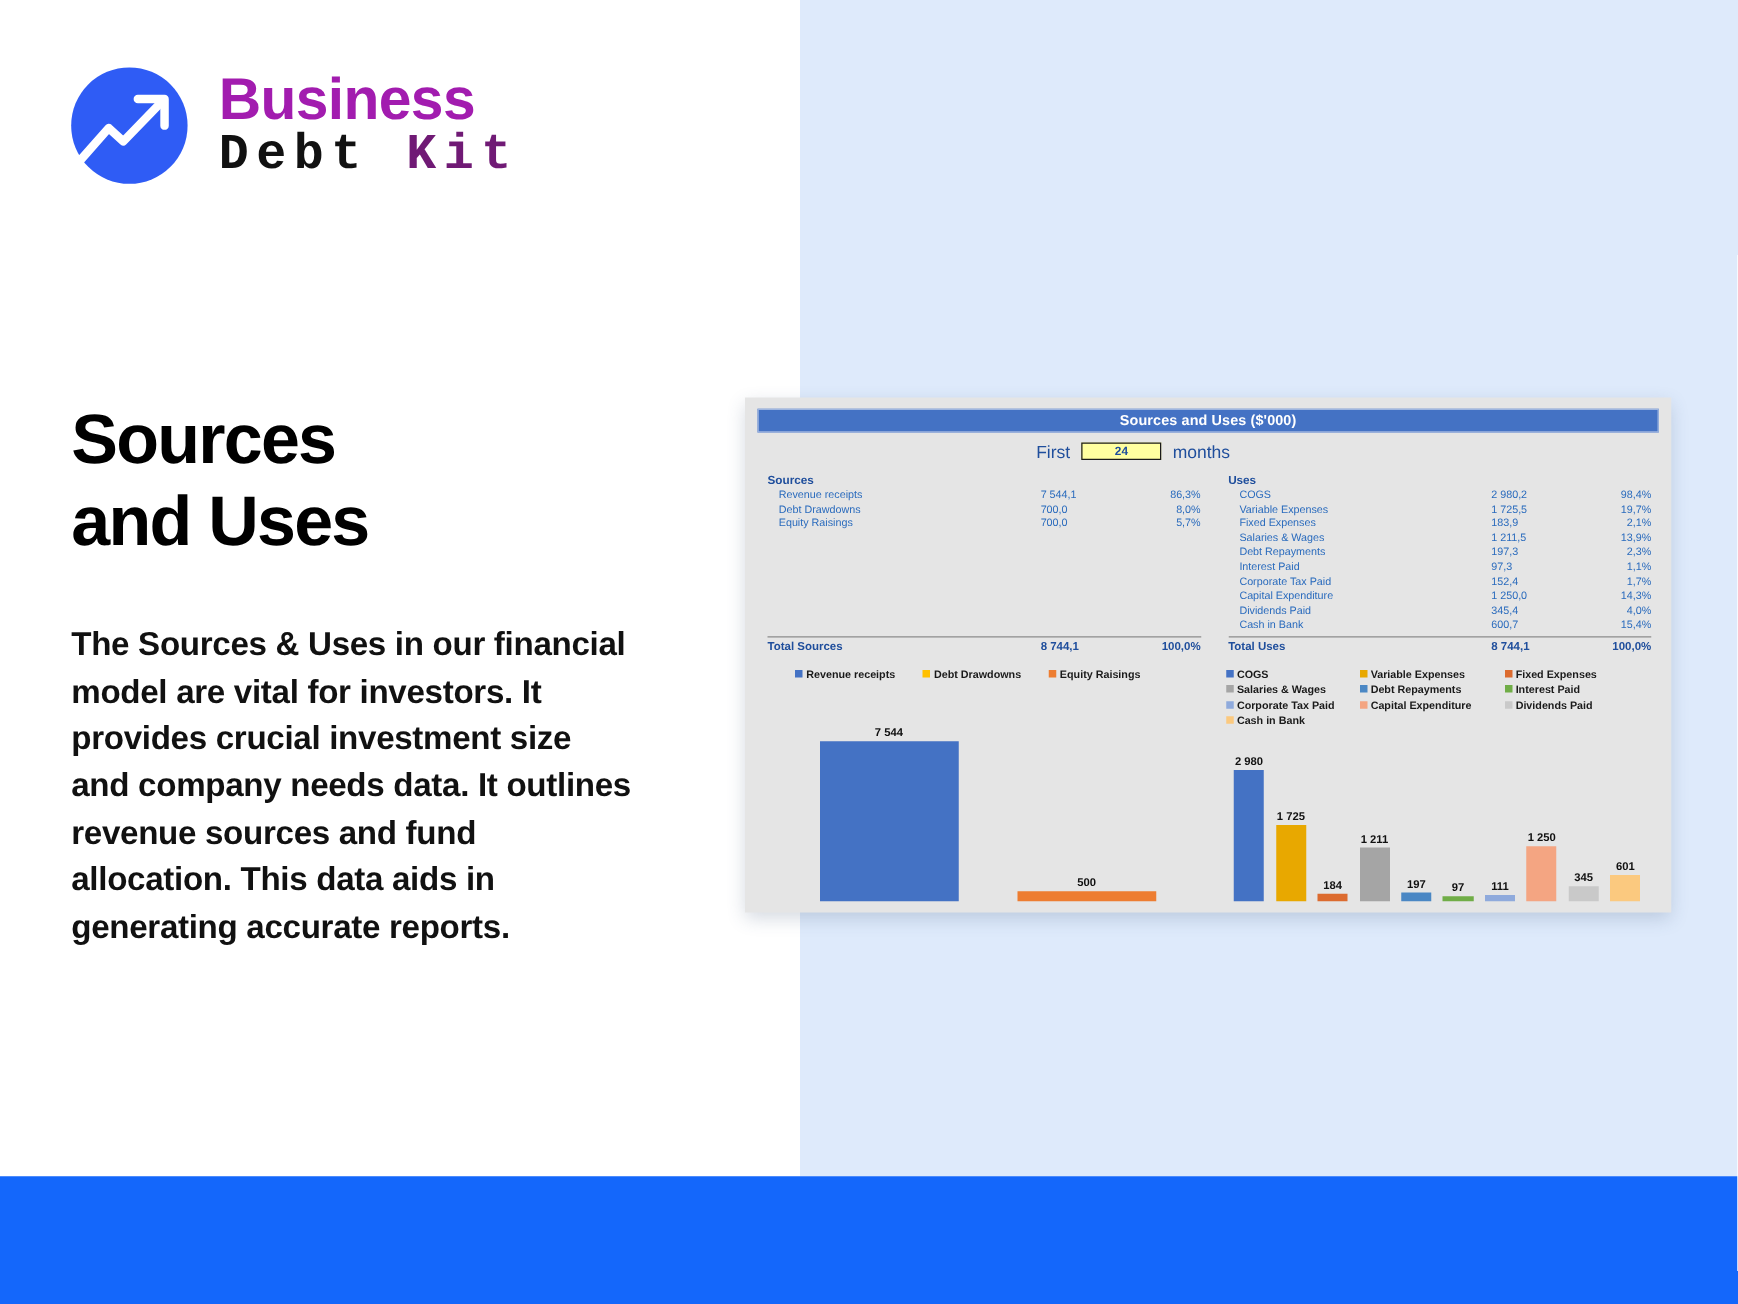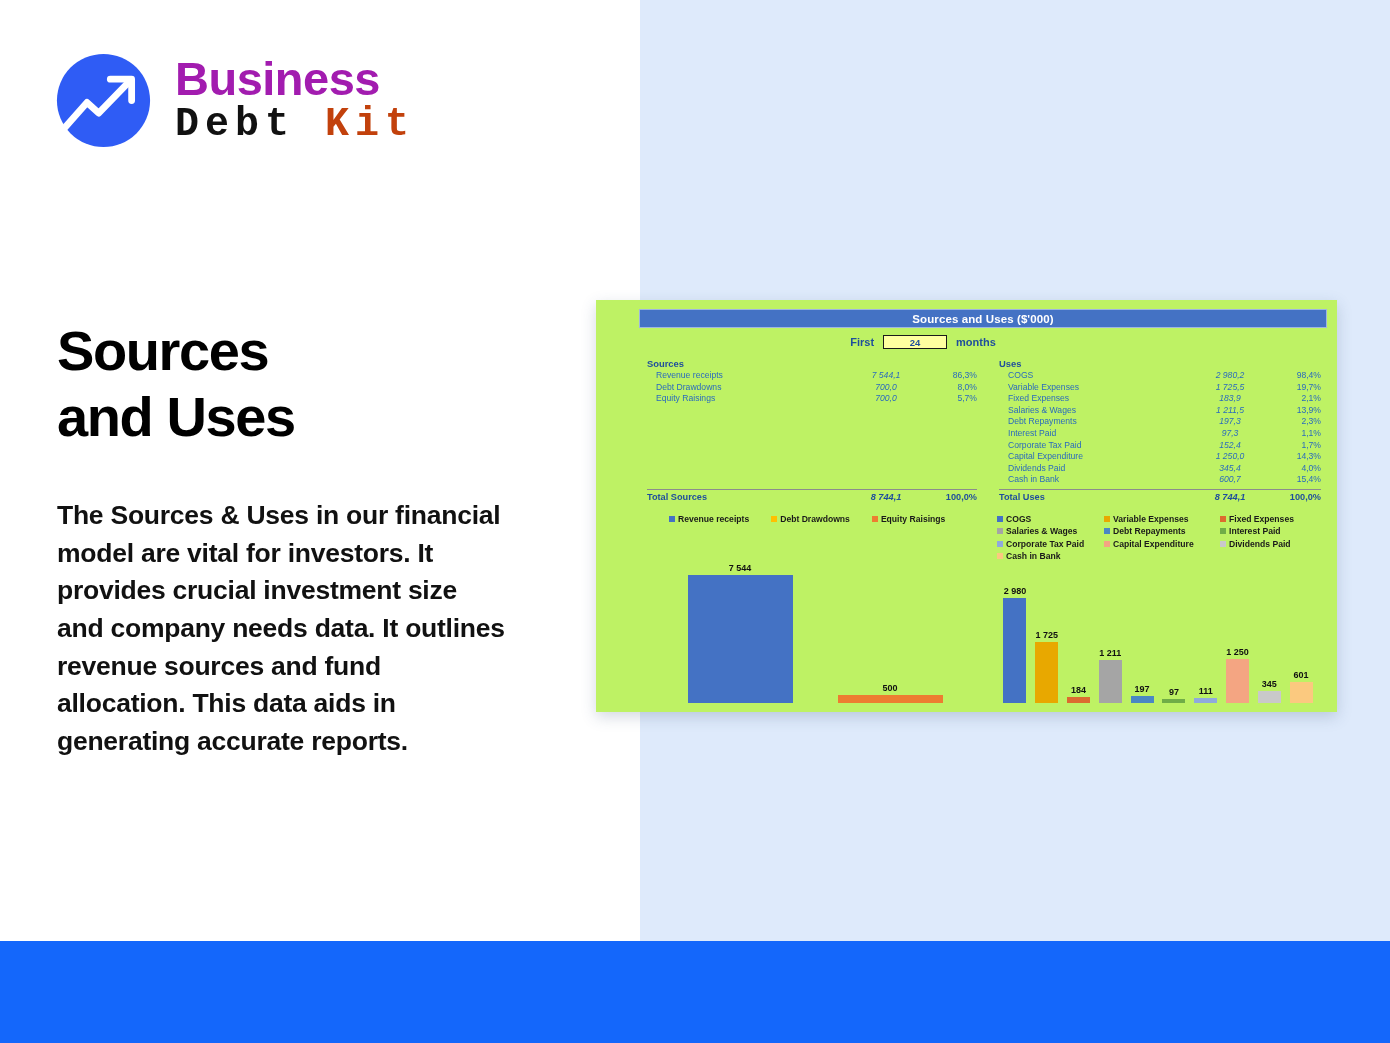"Kit" .logo-kit { color: #c2410c -> #701a75 }
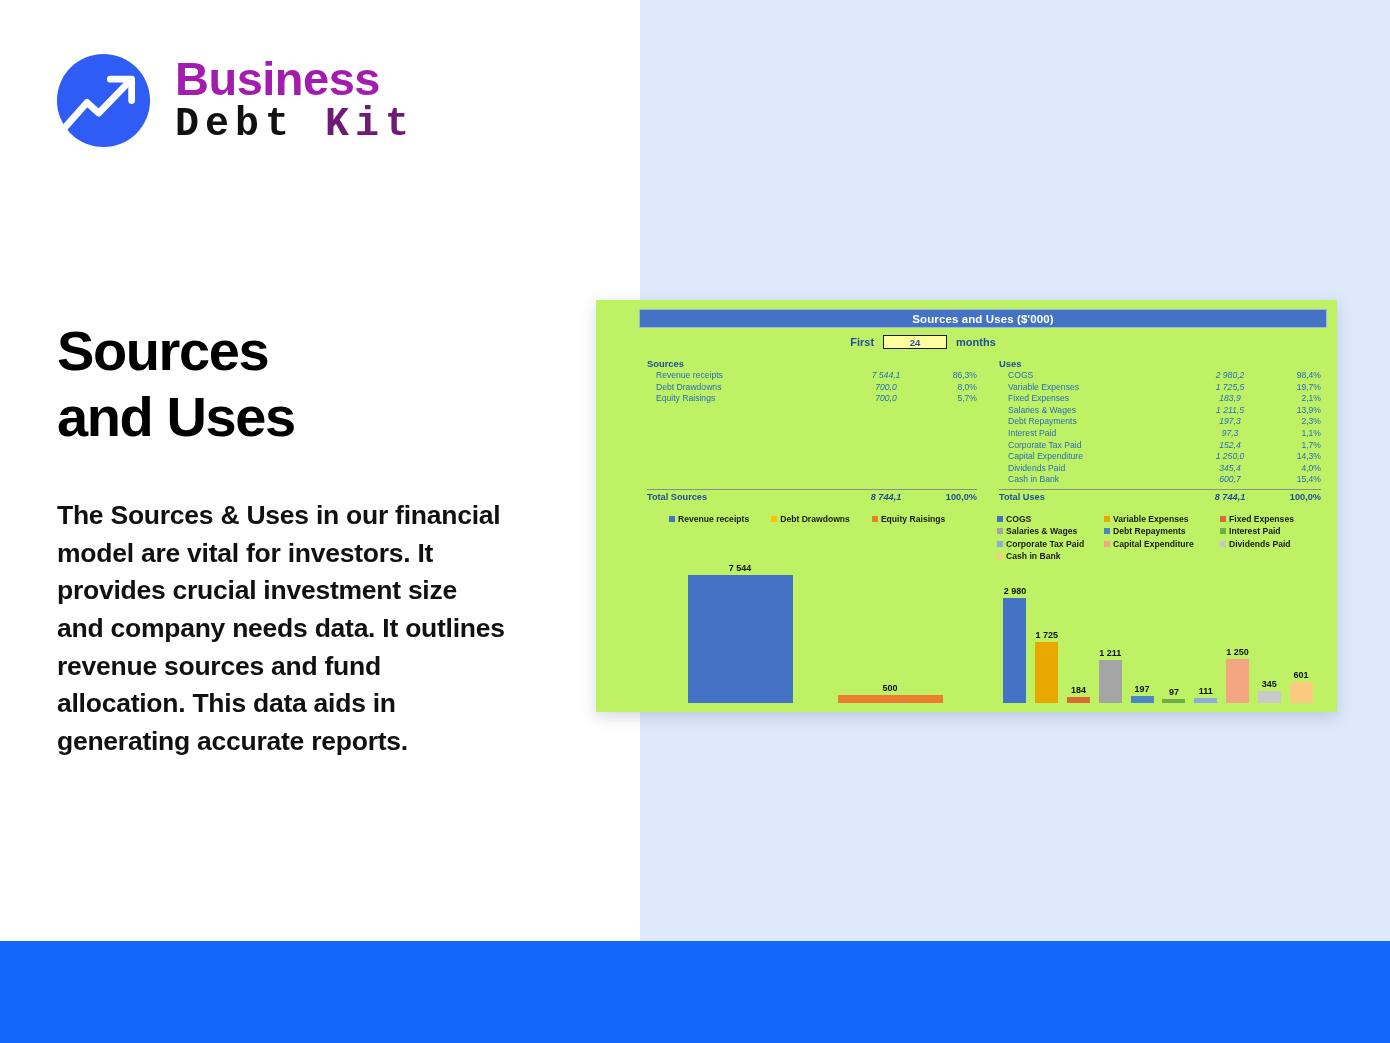"Sources and Uses ($'000)" .card { background: #bef264 -> #e5e5e5; padding-left: 33px -> none; top: 300px -> 318px }
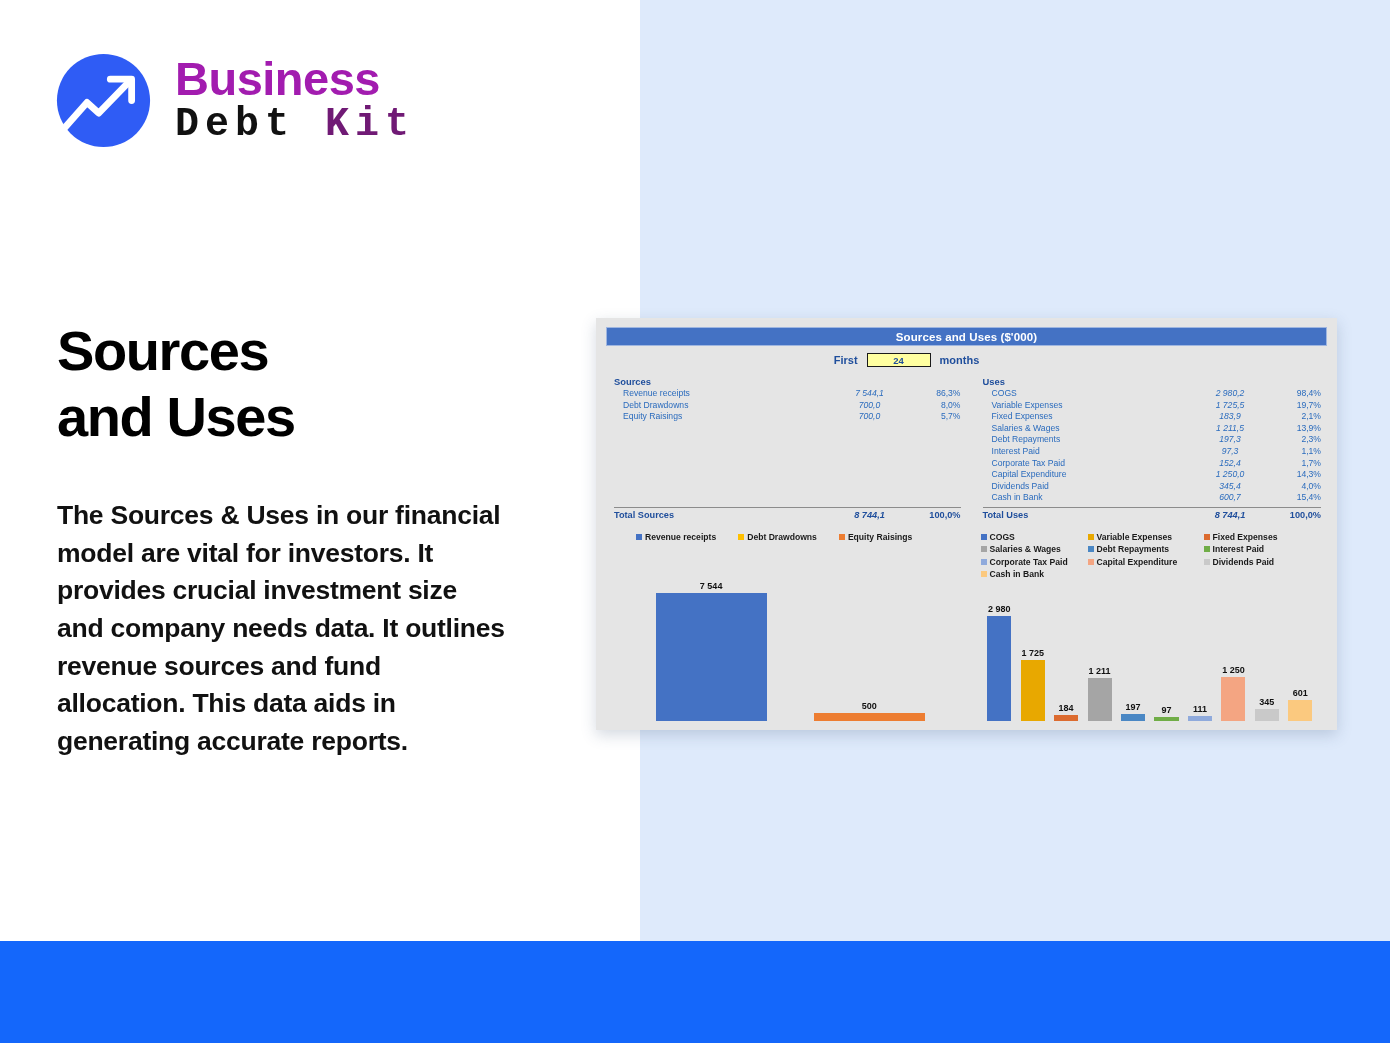"First" .first-label, .months-label { font-size: 11px -> 14px; font-weight: 700 -> 400 }
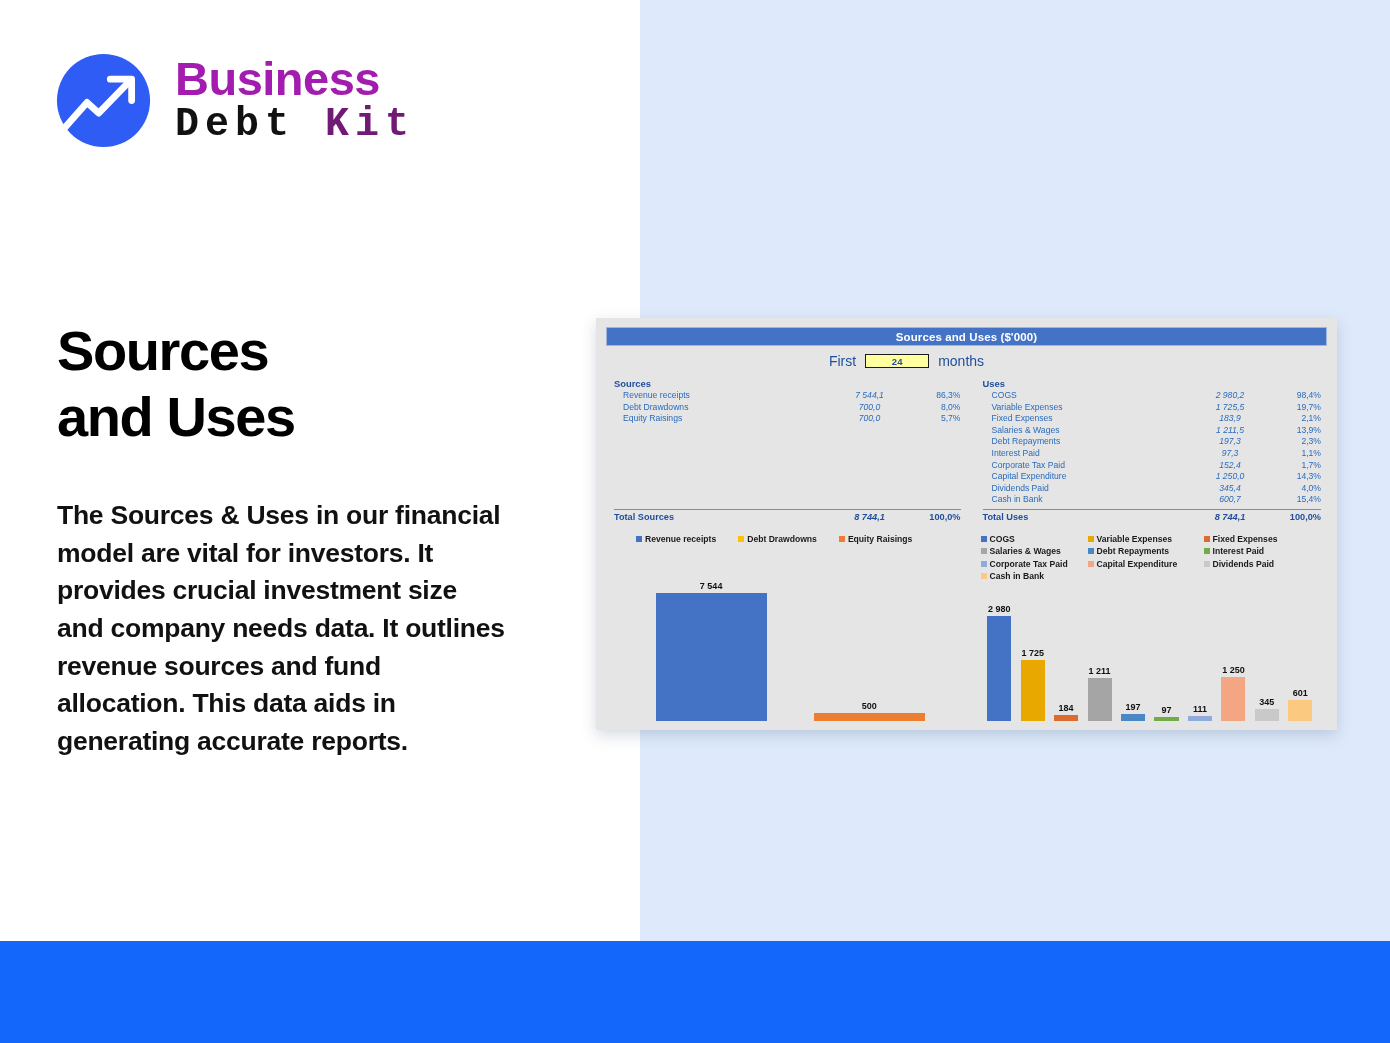"7 544,1" .trow .v { font-style: italic -> none; text-align: center -> left }
